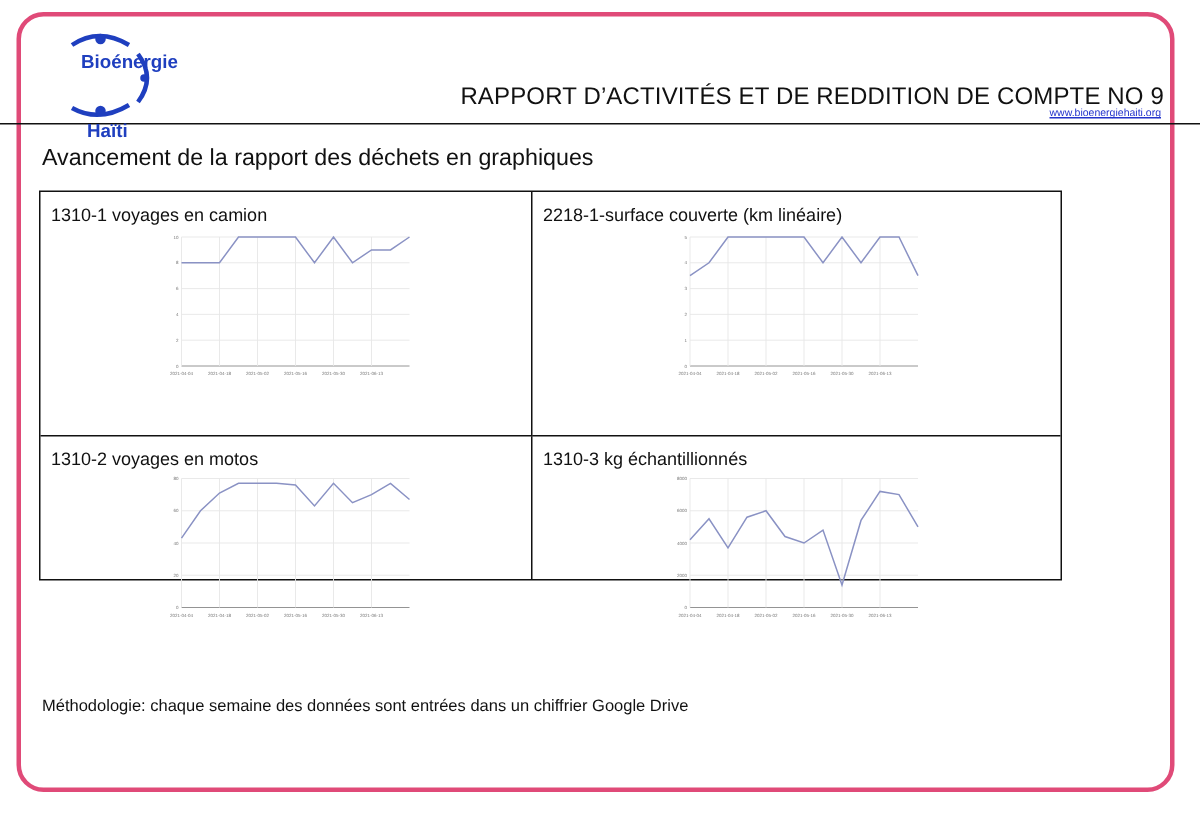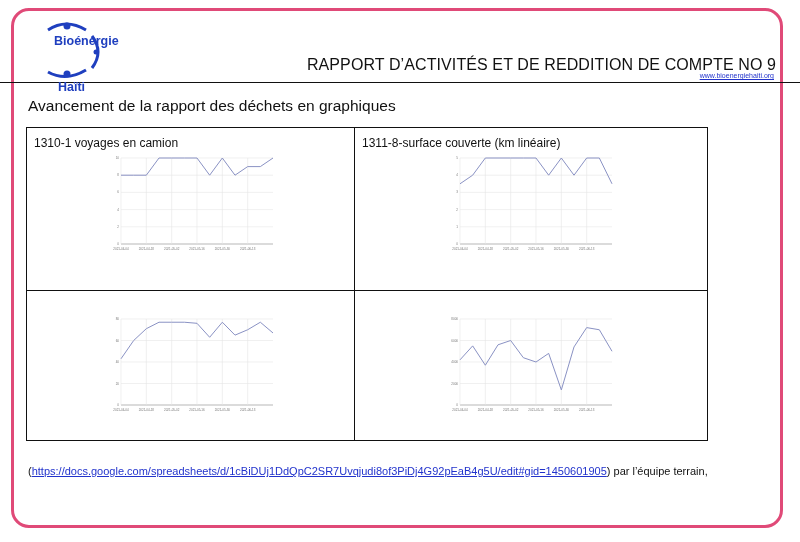"1310-1 voyages en camion" .grid { height: 314px -> 260px }
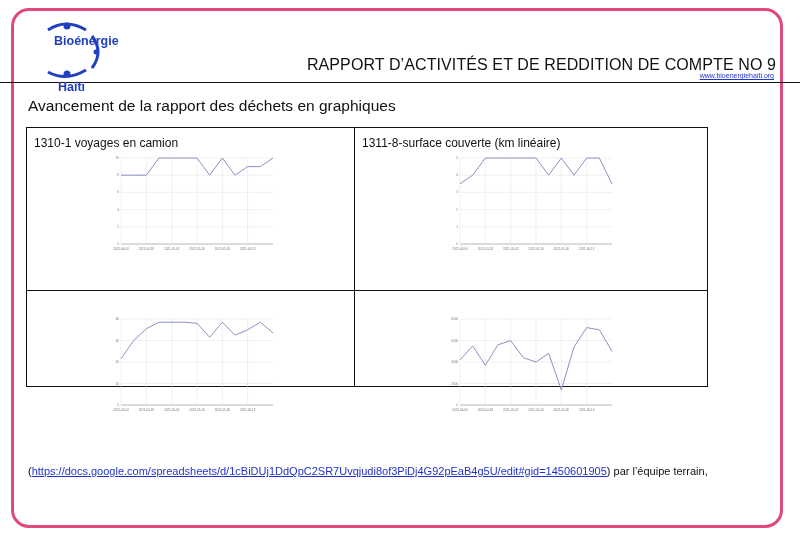"1311-8-surface couverte (km linéaire)" div.cell-title { text: 1311-8-surface -> 2218-1-surface }
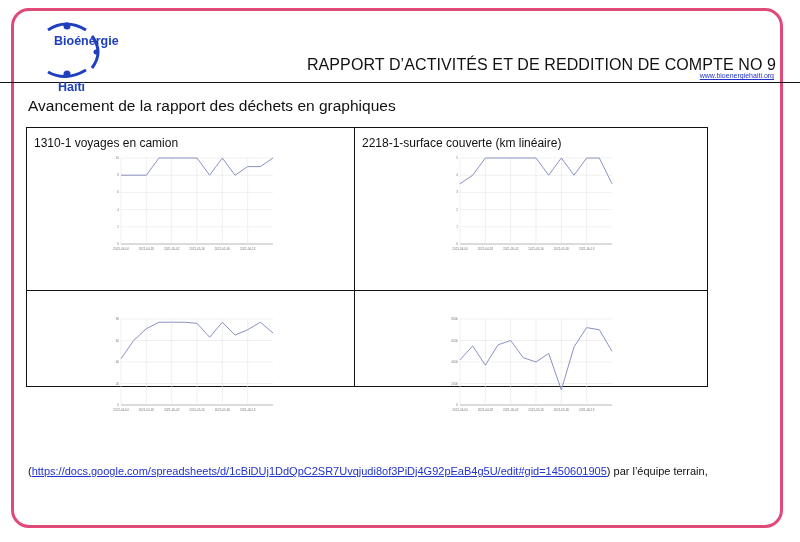"1310-2 voyages en motos" div.cell-title { html: none -> <div>1310-2 voyages en motos</div> }
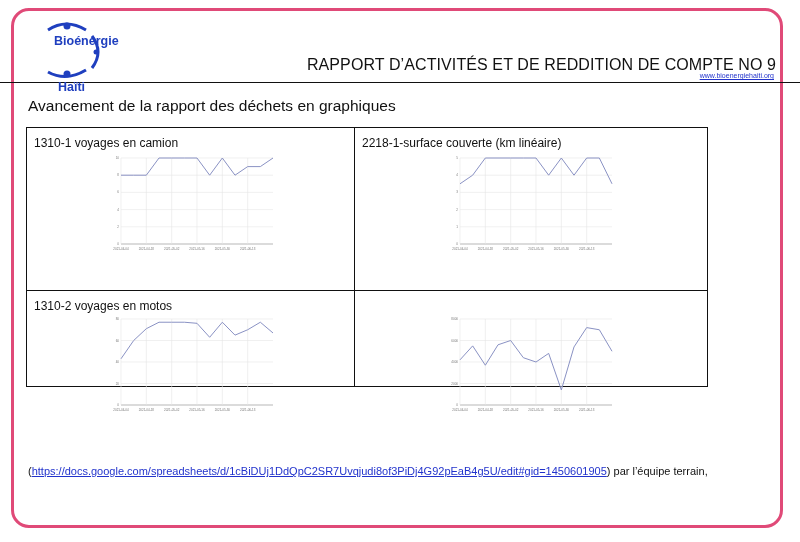"1310-3 kg échantillionnés" div.cell-title { html: none -> <div>1310-3 kg échantillionnés</div> }
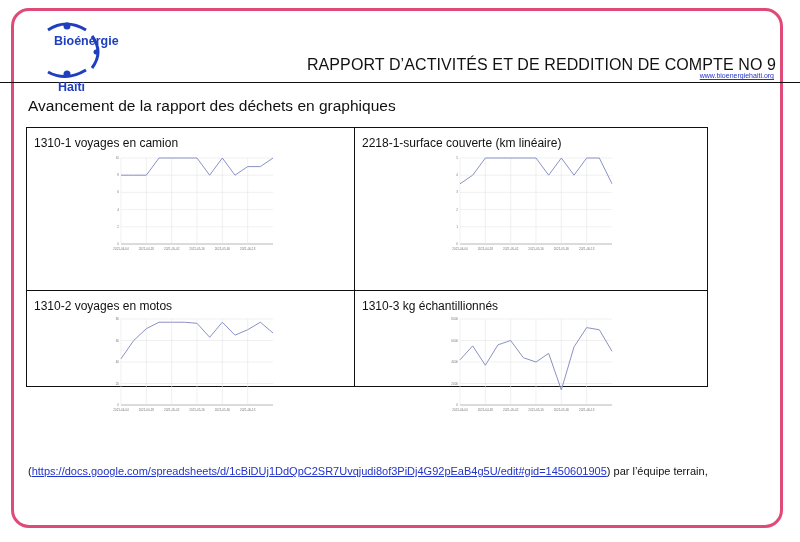"Méthodologie: chaque semaine des données" div { html: none -> <div>Méthodologie: chaque semaine des données sont entrées dans un chiffrier Google Drive</div> }
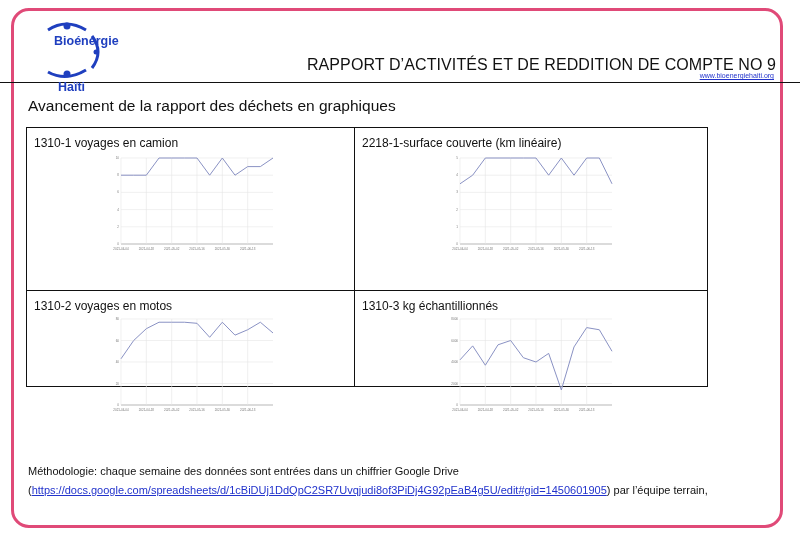"(https://docs.google.com/spreadsheets/d/" div { html: <div><span>(</span><a>https://docs.google.com/spreadsheets/d/1cBiDUj1DdQpC2SR7Uvqjudi8of3PiDj4G92pEaB4g5U/edit#gid=1450601905</a><span>) par l’équipe terrain,</span></div> -> none }
